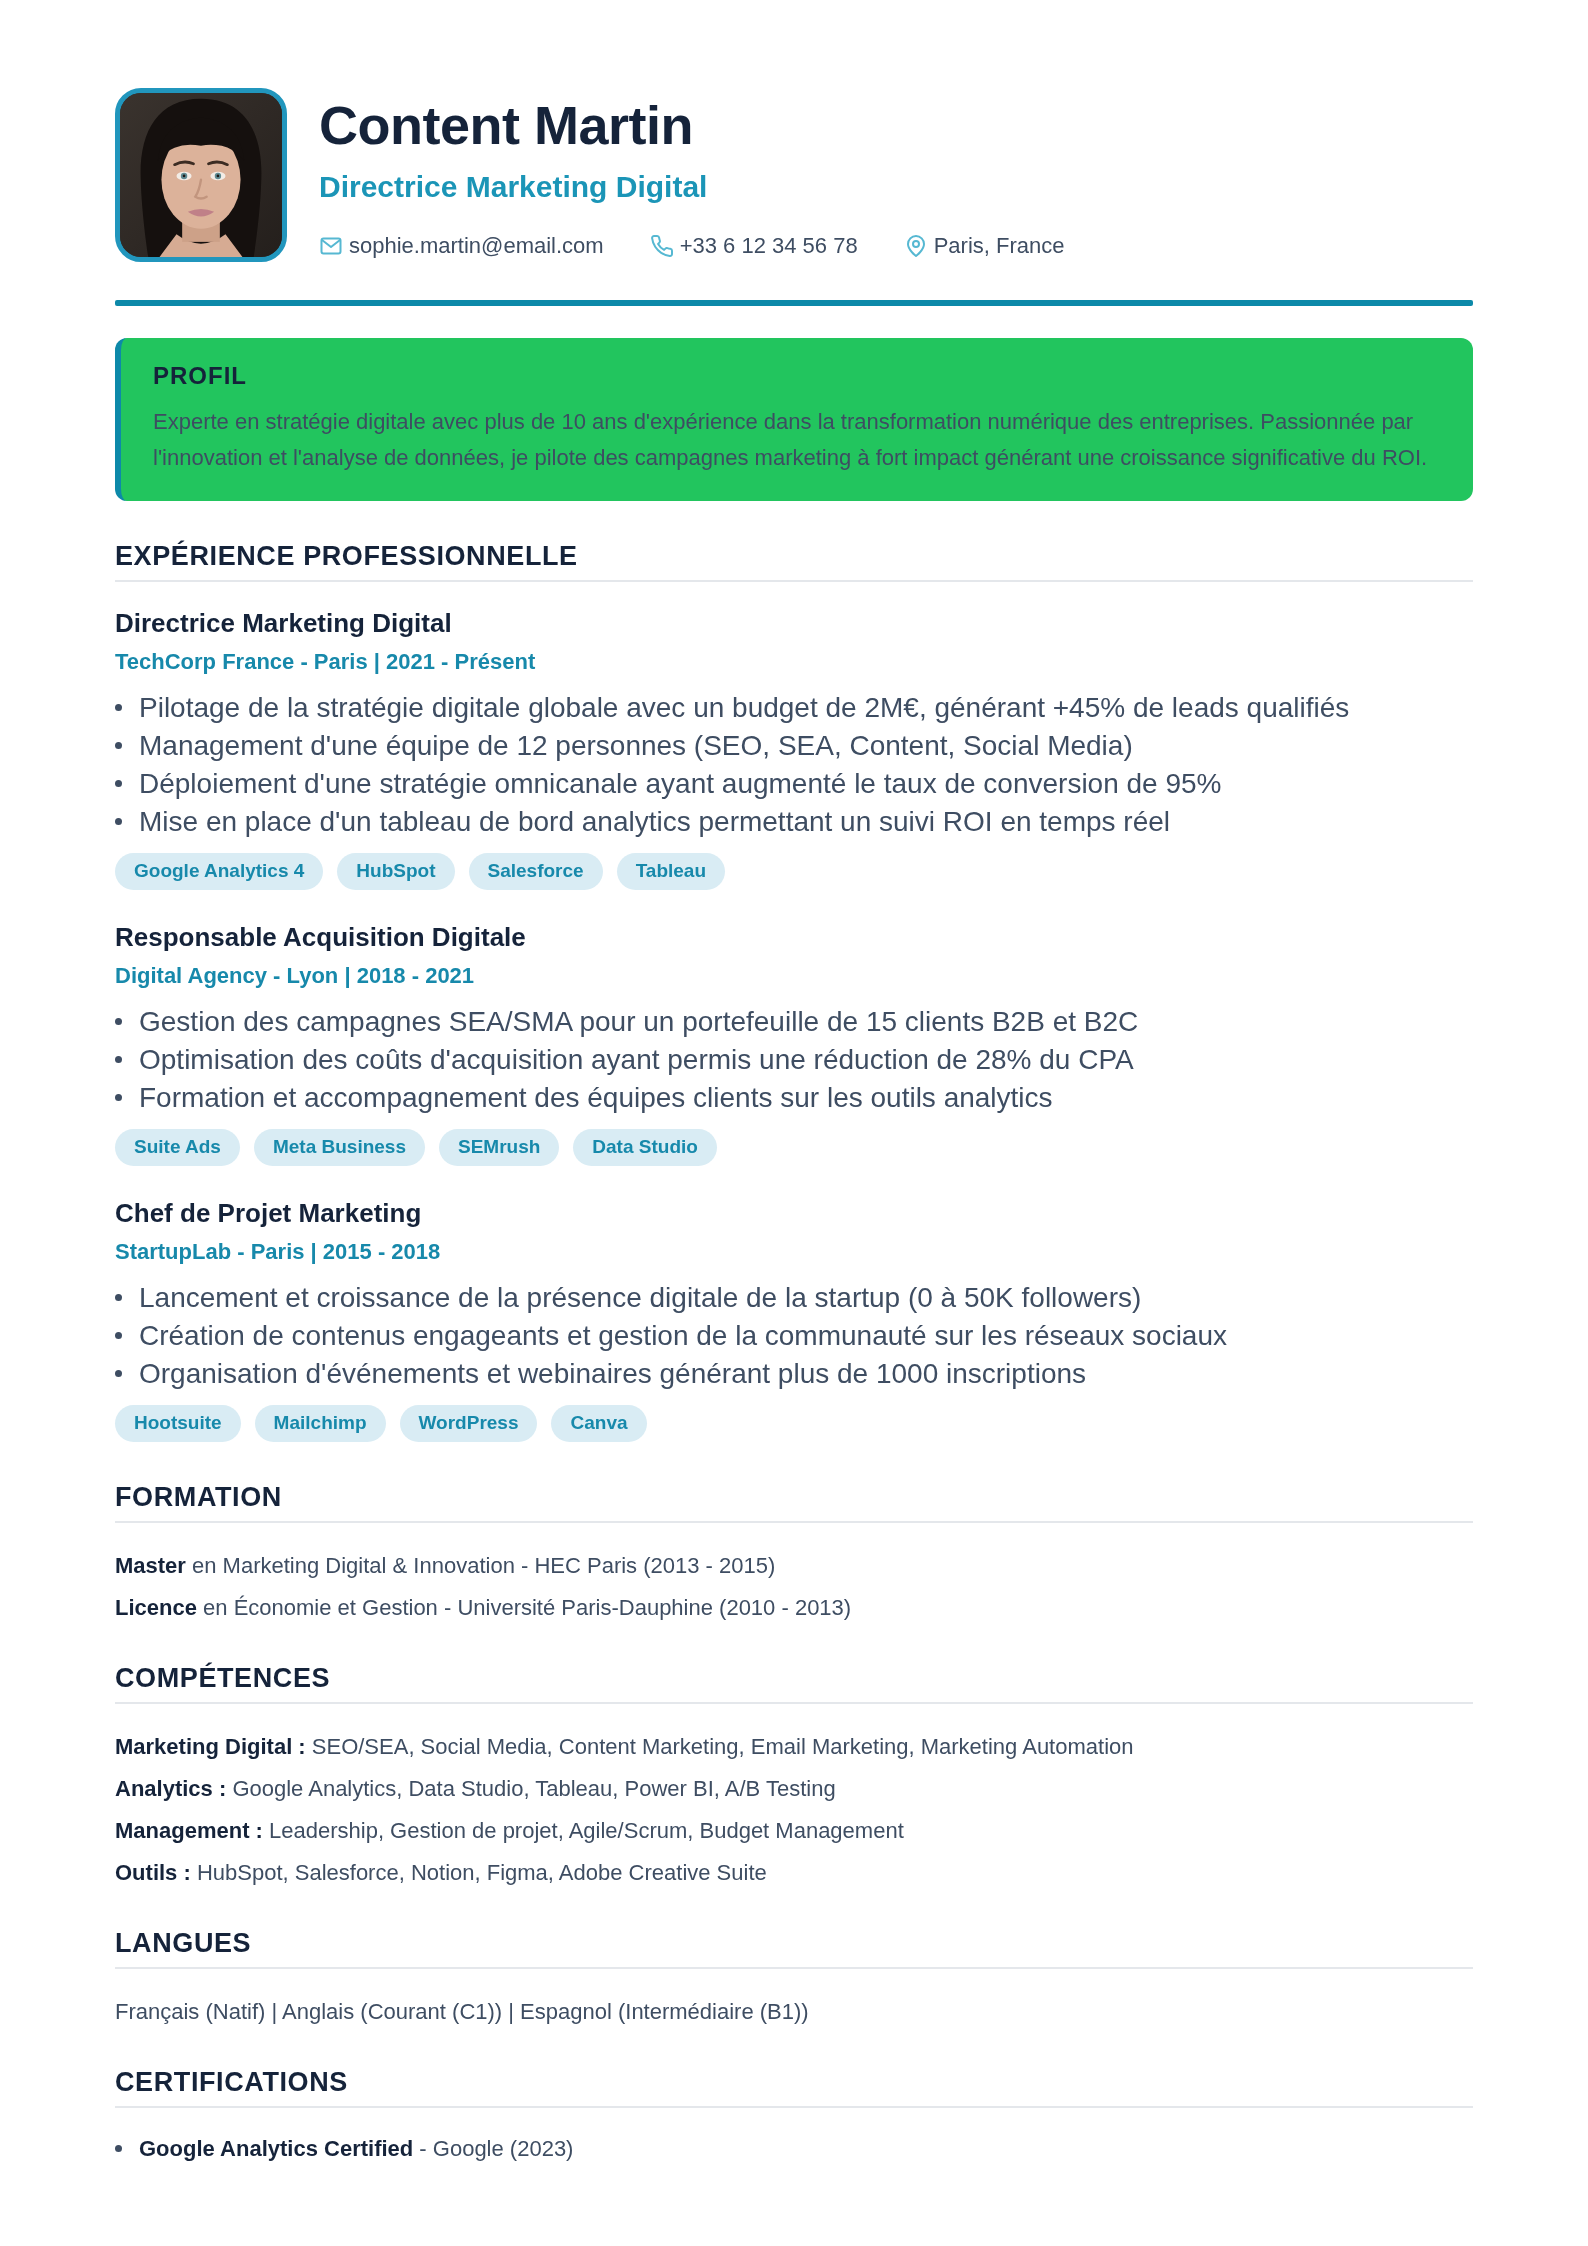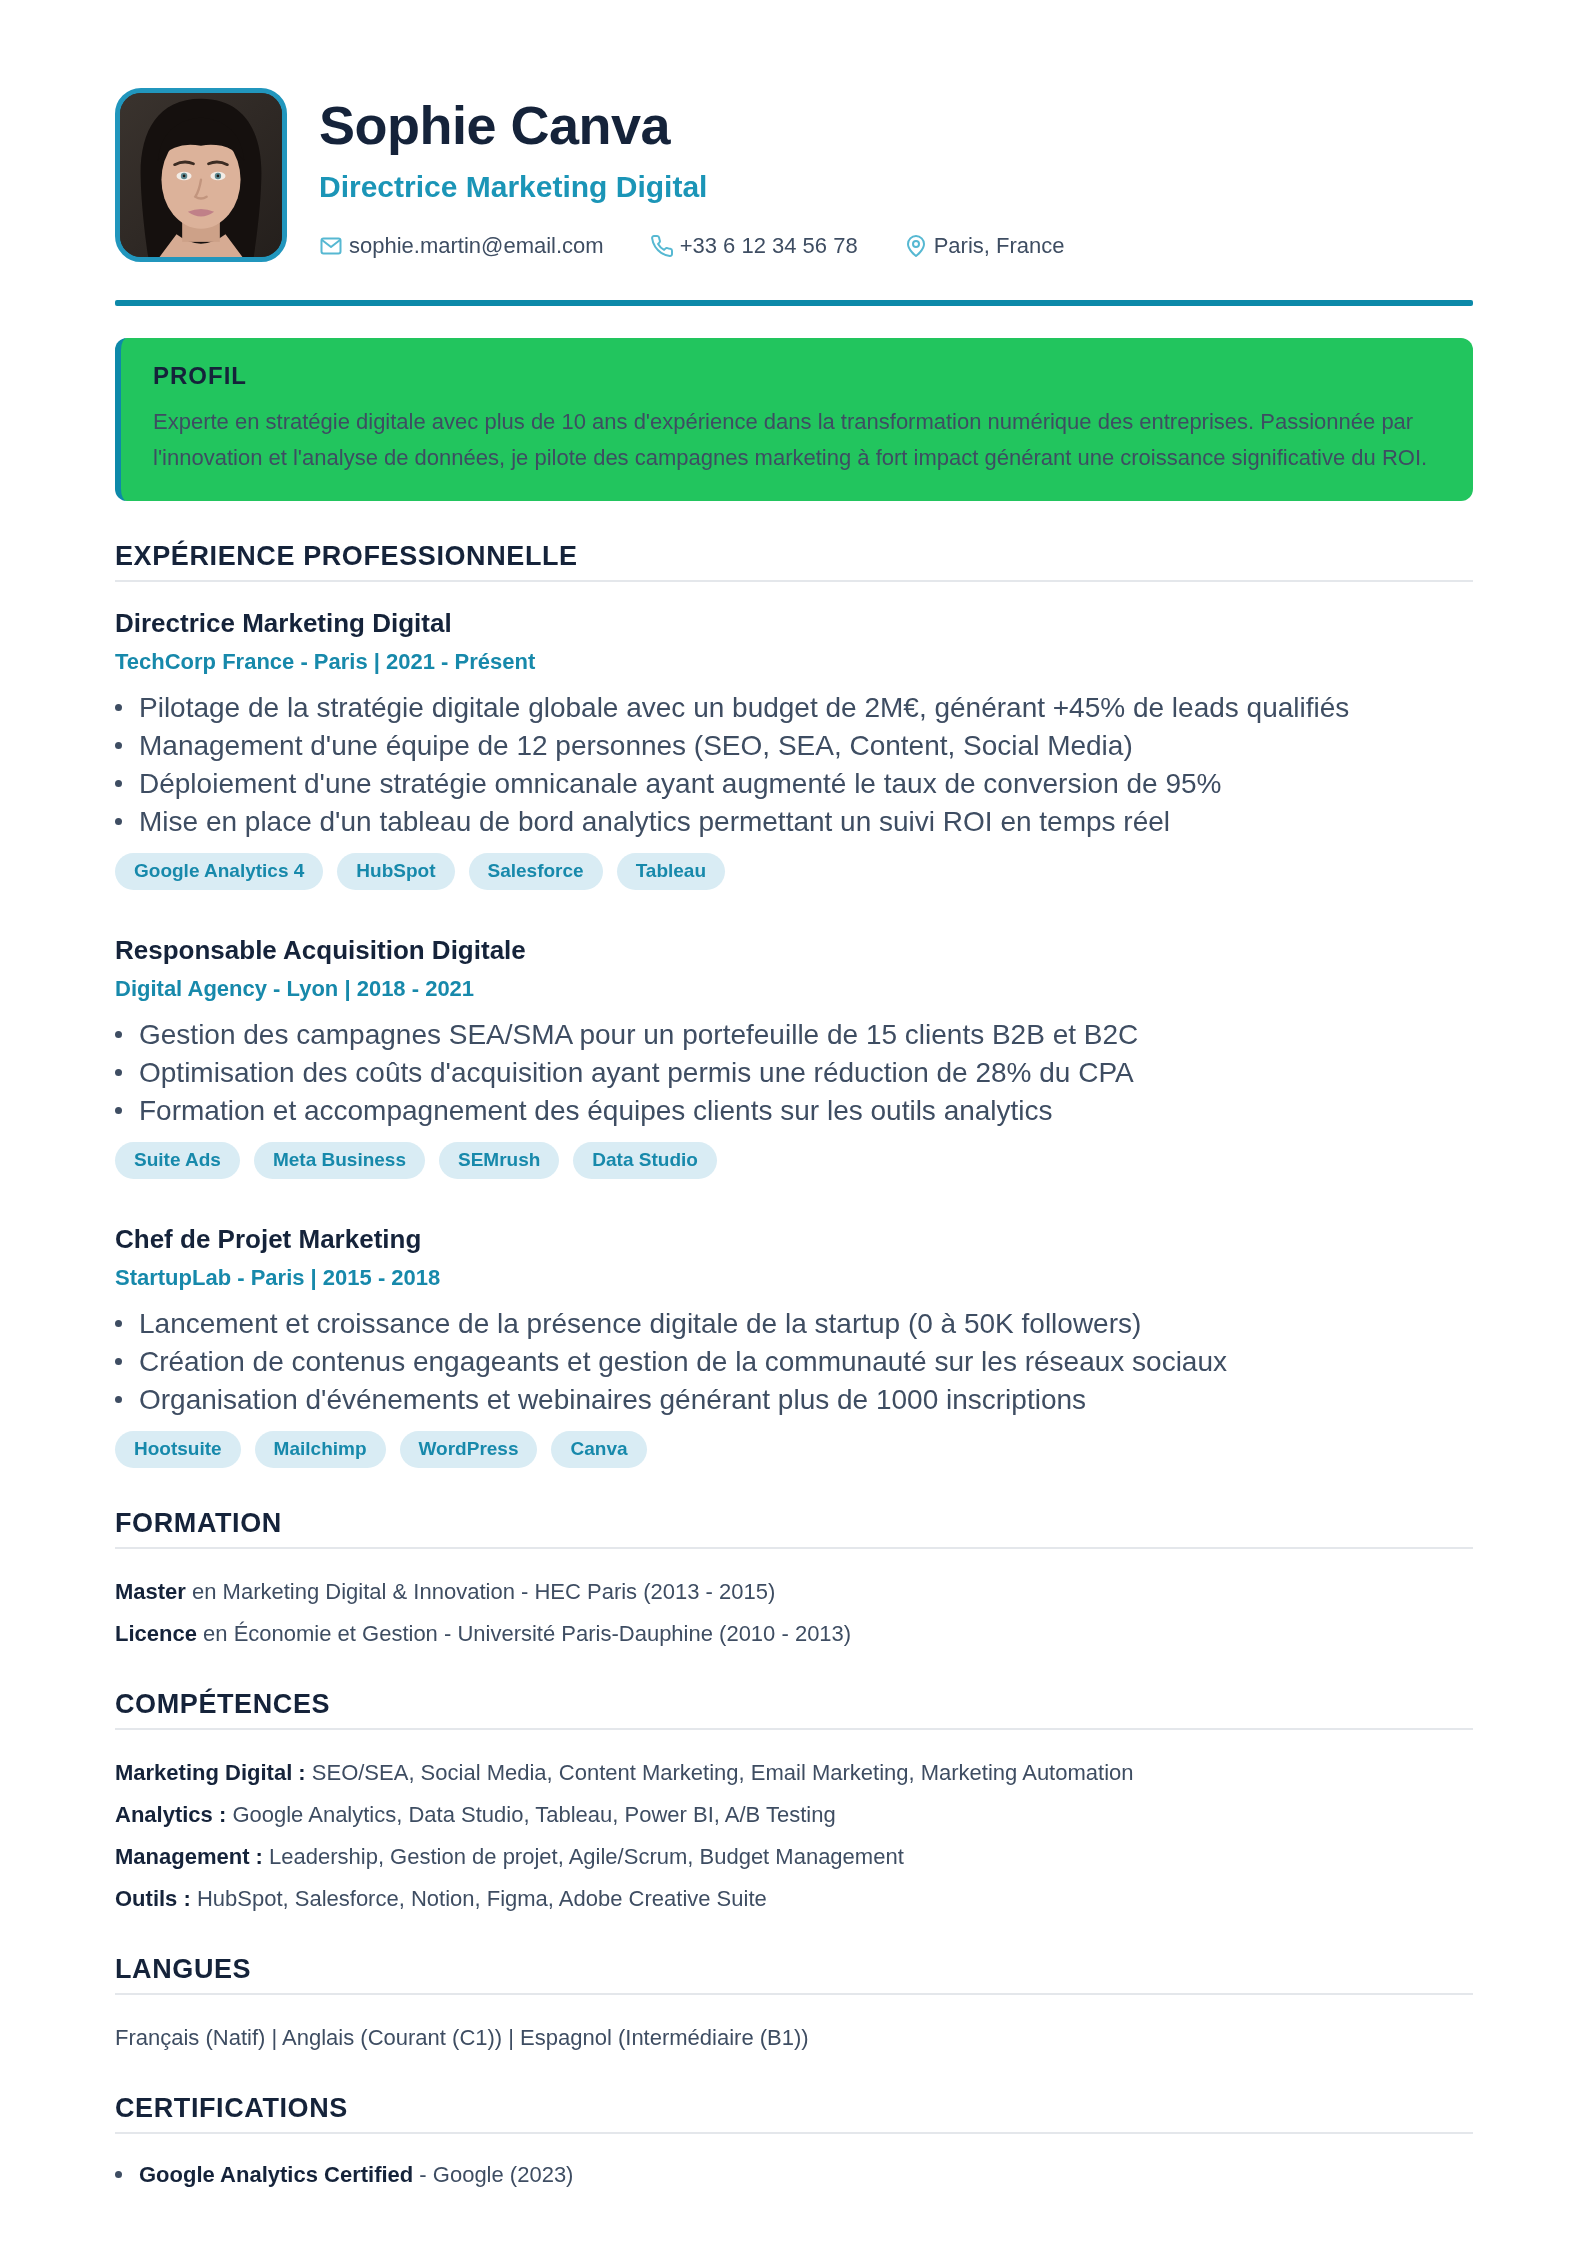"Sophie Canva" div.name { text: Sophie Canva -> Content Martin }
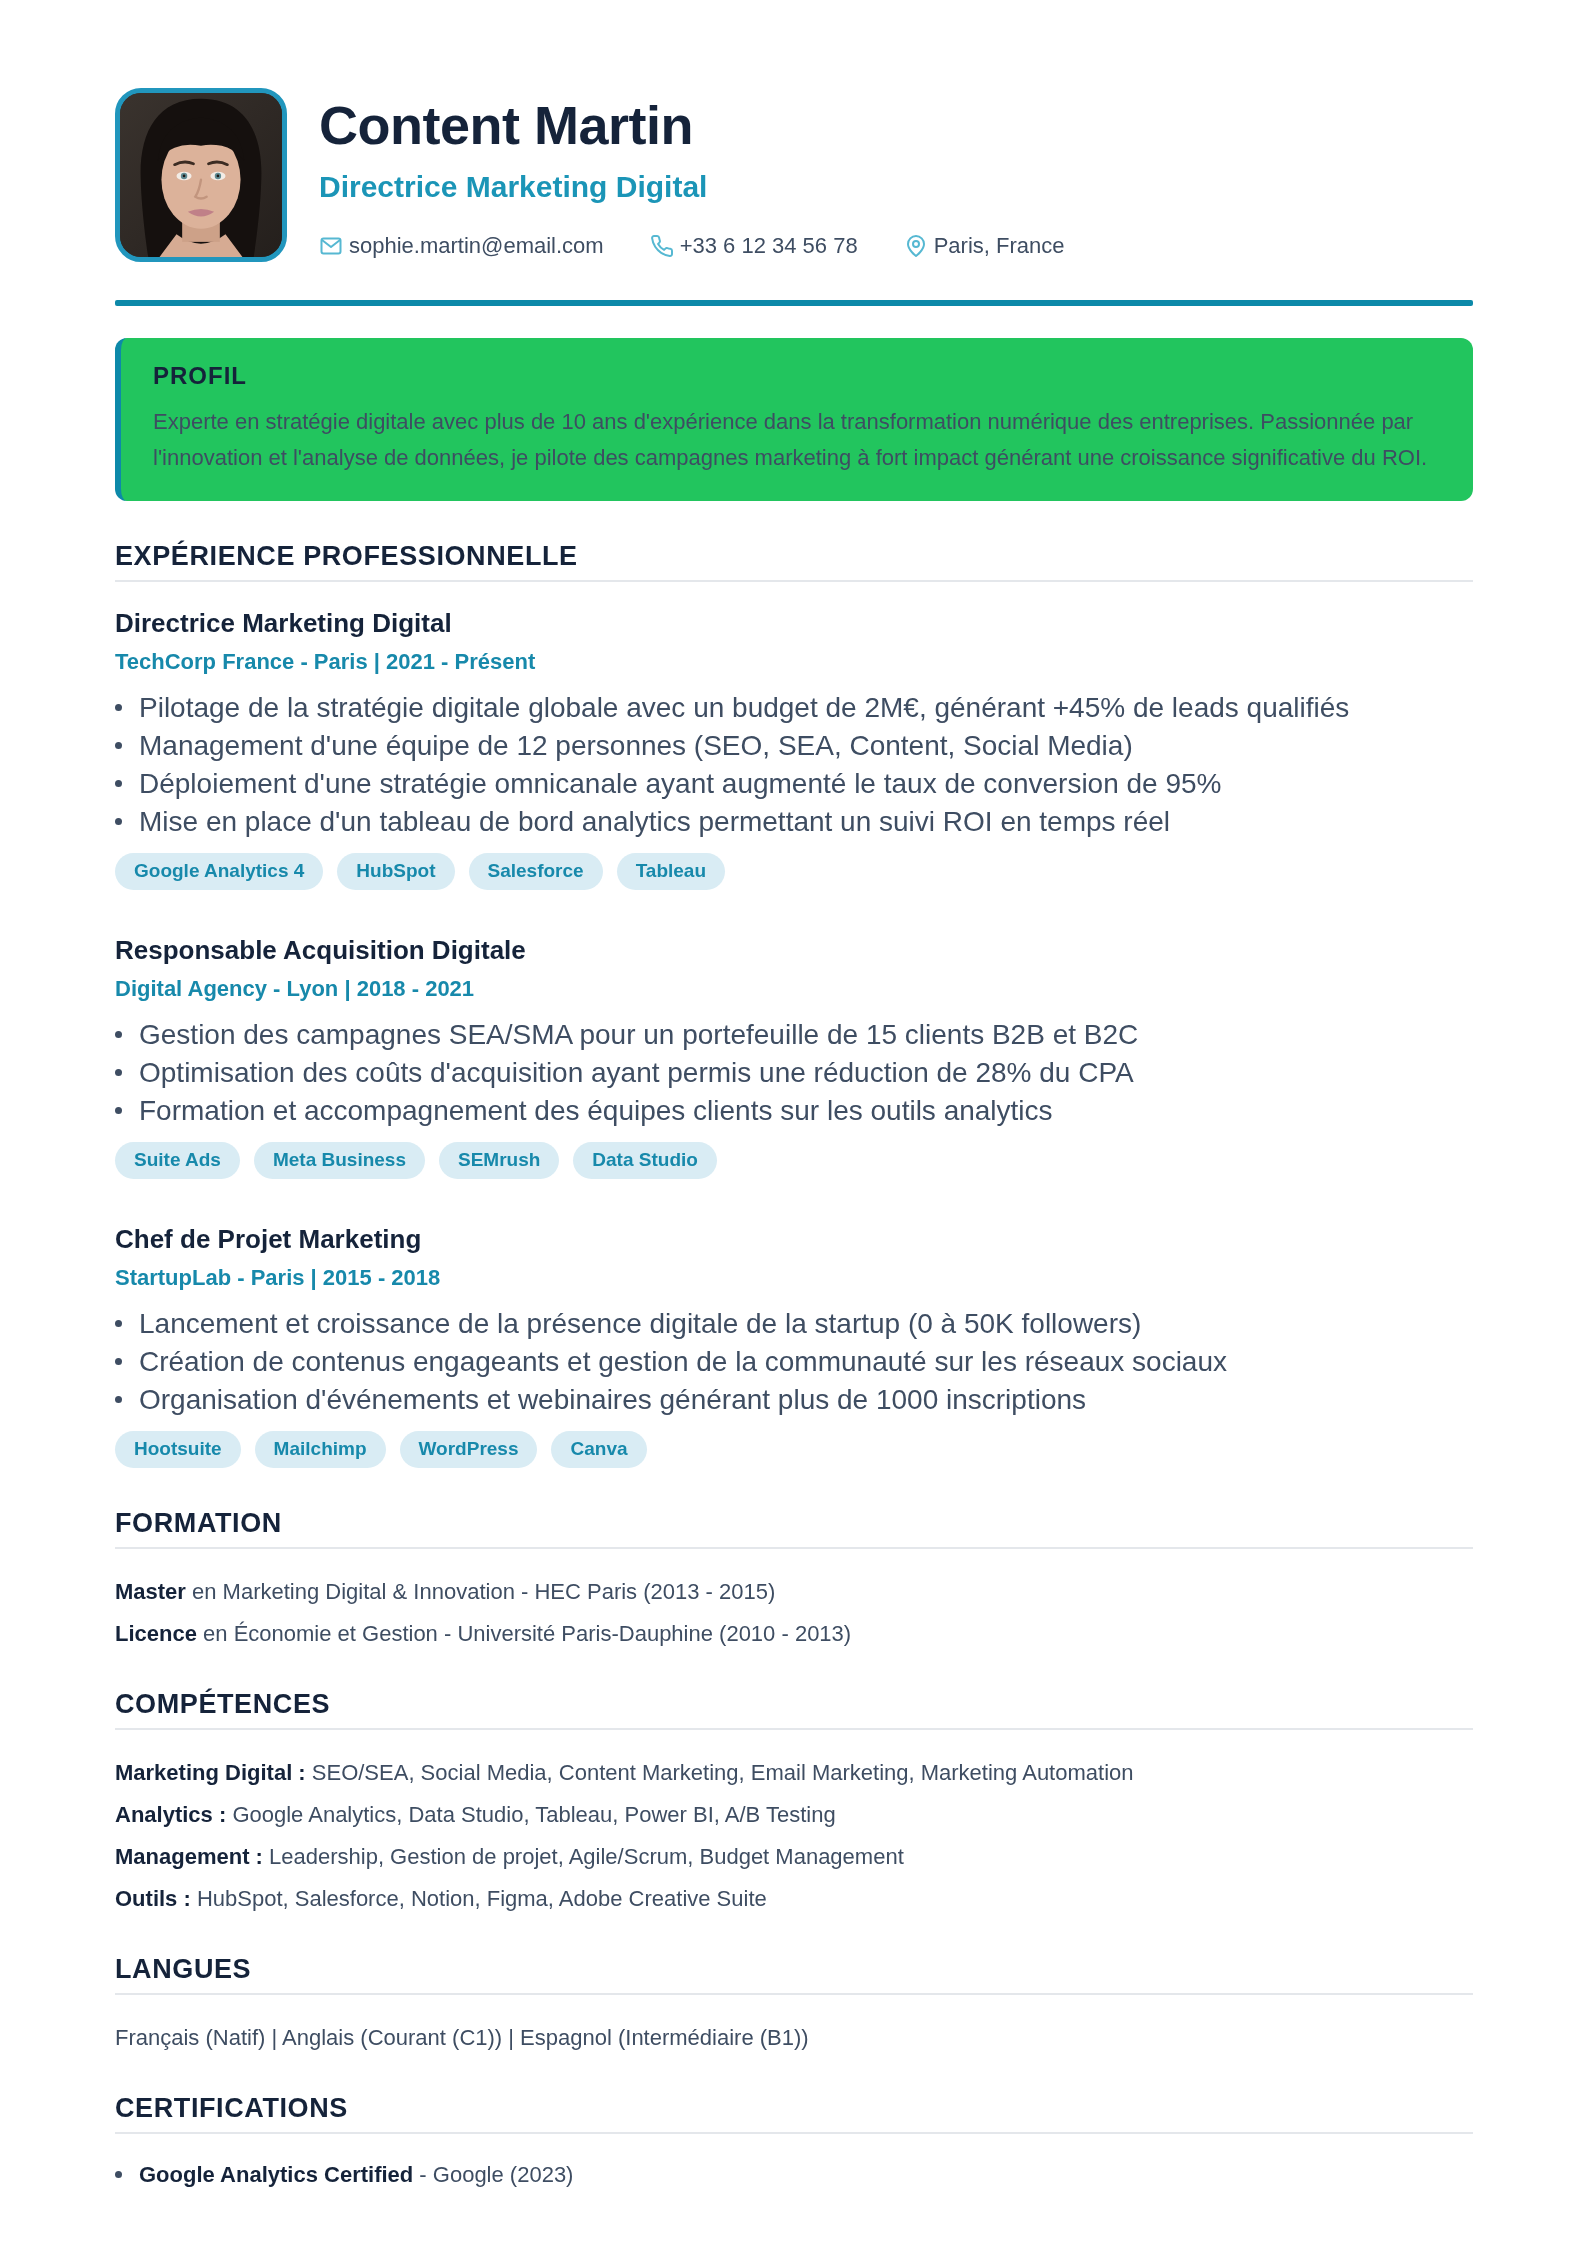"Responsable Acquisition Digitale" .job + .job { margin-top: 45px -> 32px }
